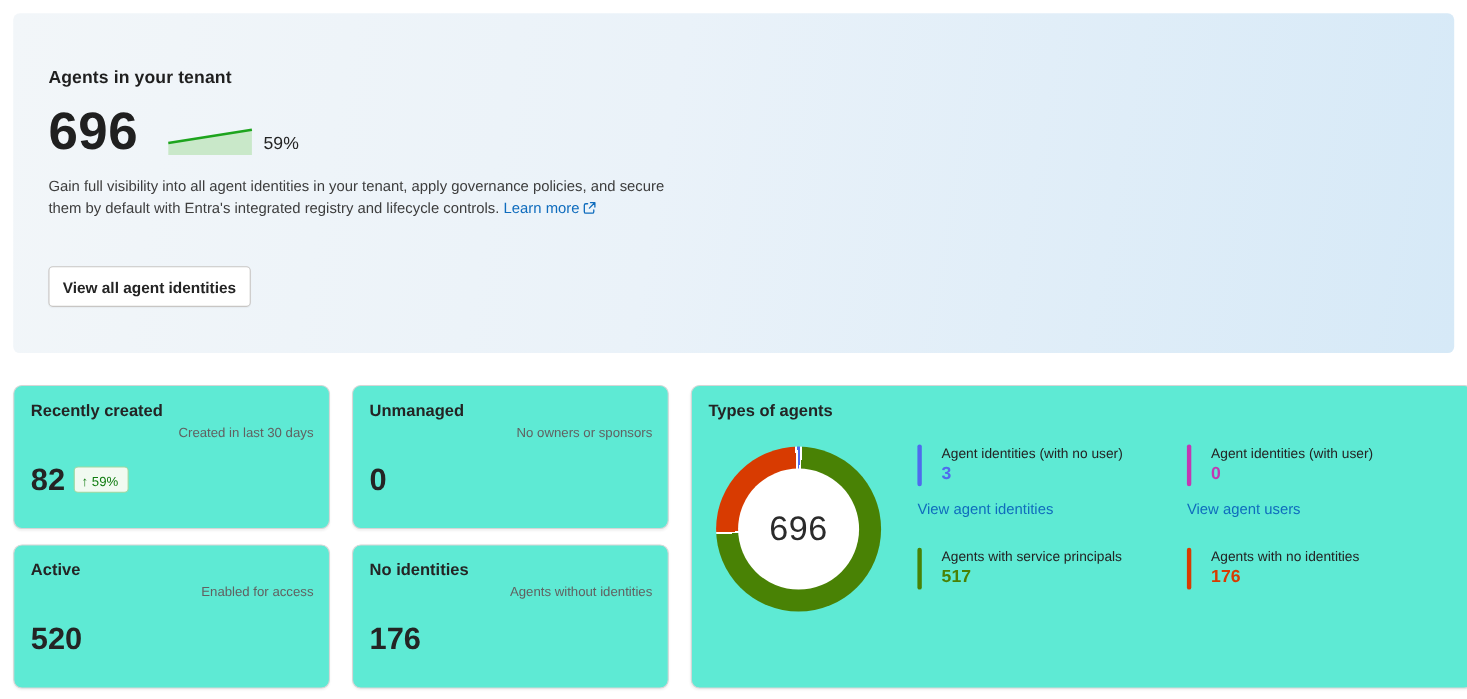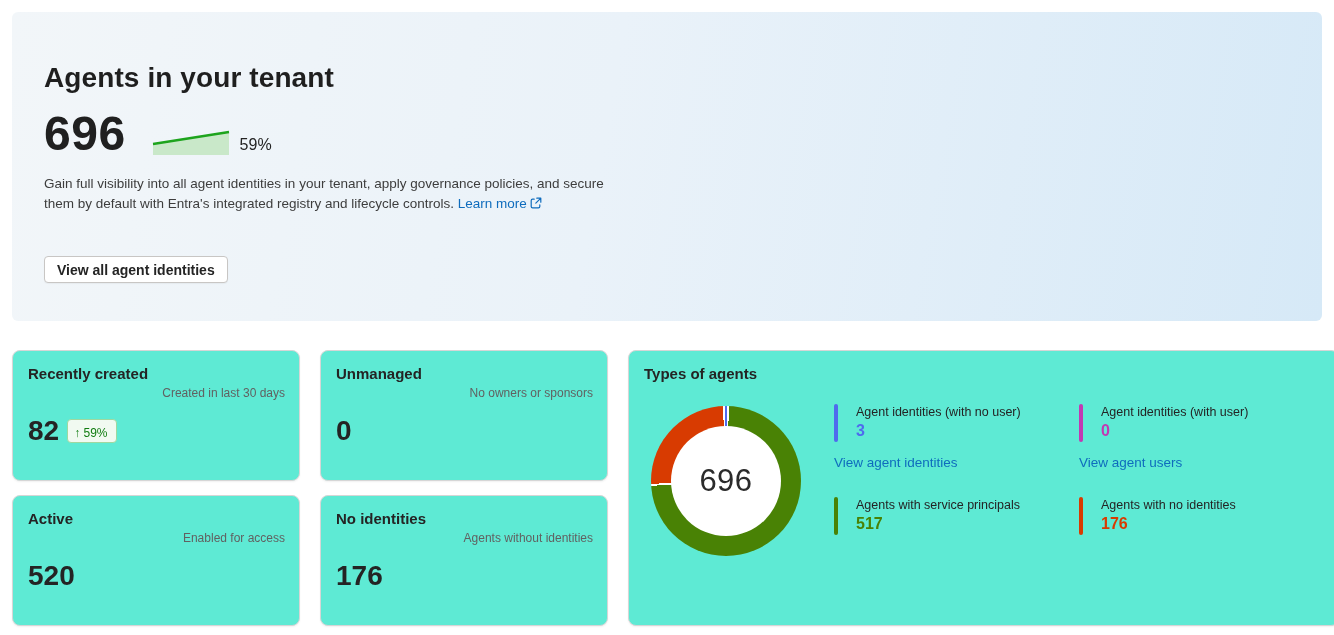"Agents in your tenant" .hero-title { font-size: 28px -> 16px }
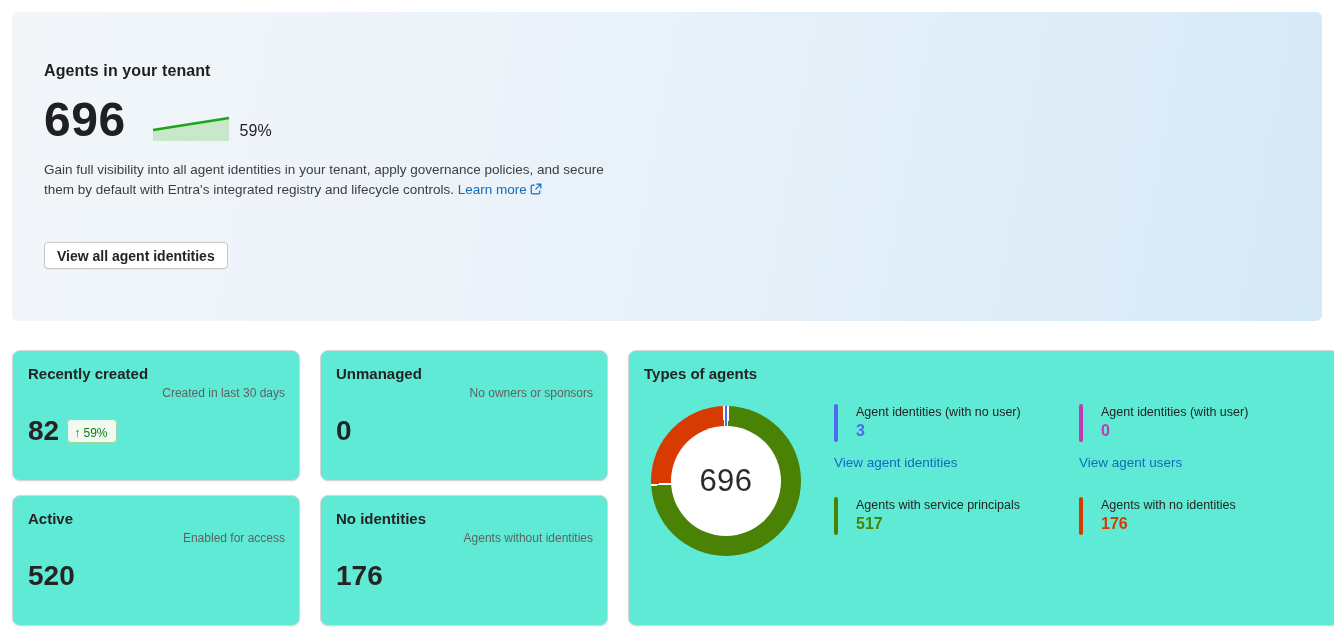"View all agent identities" .hero-btn { height: 27px -> 37px }
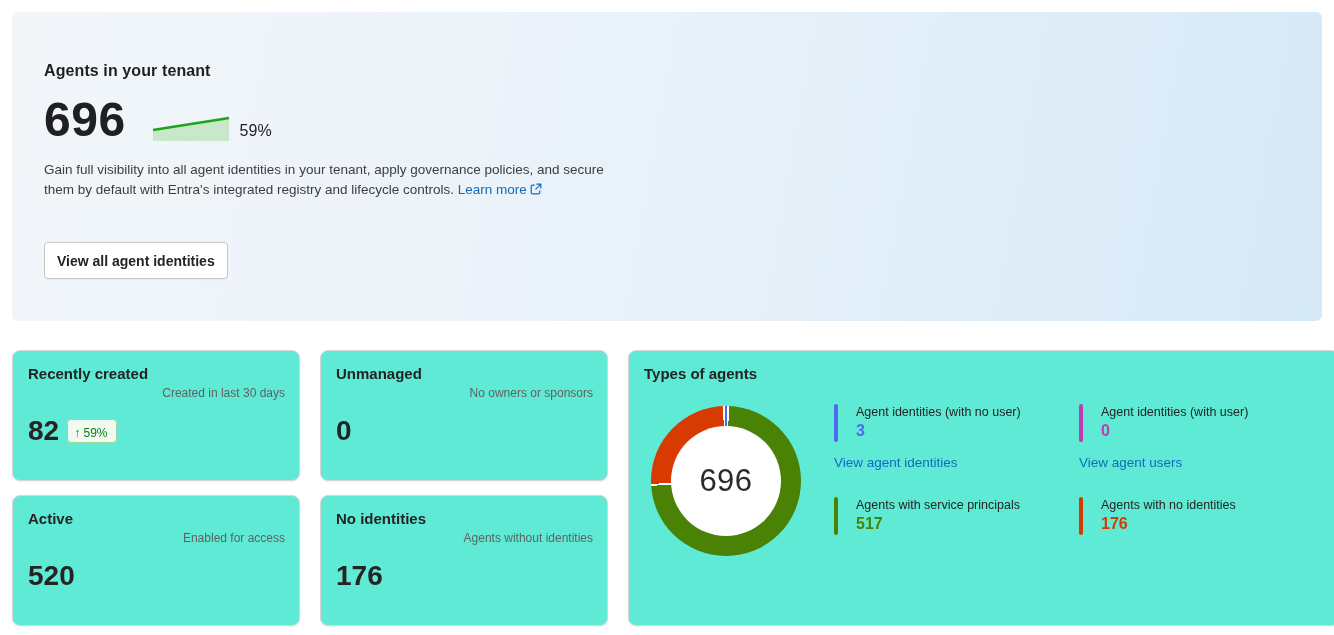"82" .card-value-row { margin-top: 16px -> 21px }
